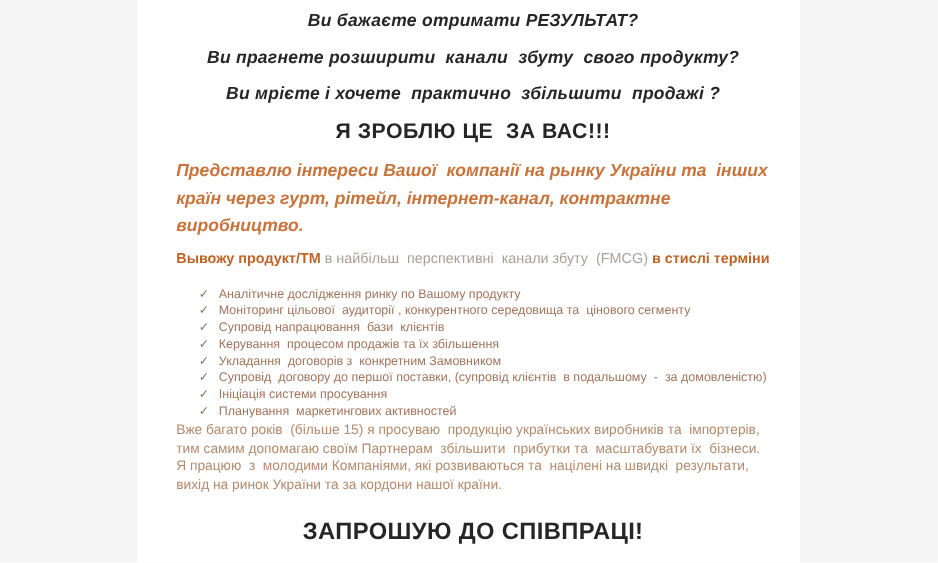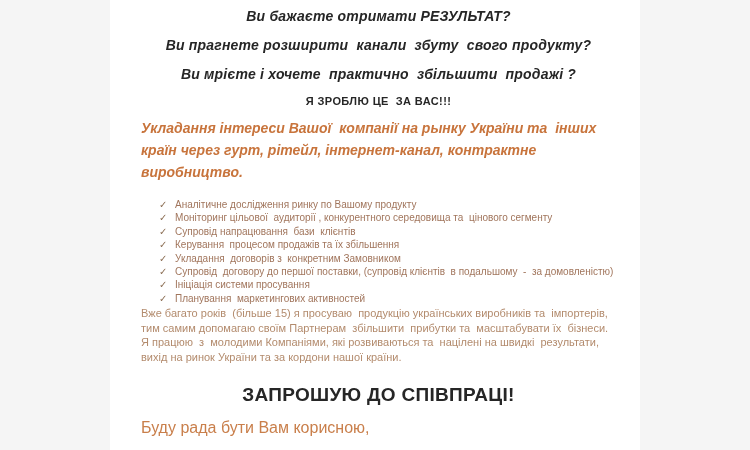"Я ЗРОБЛЮ ЦЕ ЗА ВАС!!!" .headline.cta { font-size: 11px -> 17px }
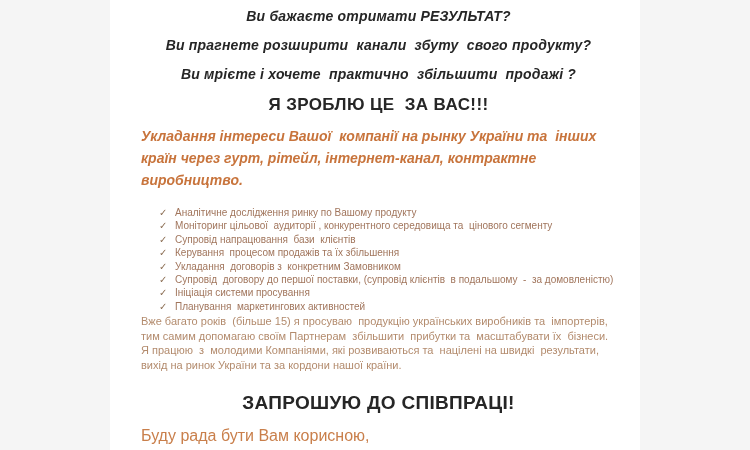"Укладання інтереси Вашої компанії на" div.offer-heading { text: Укладання -> Представлю }
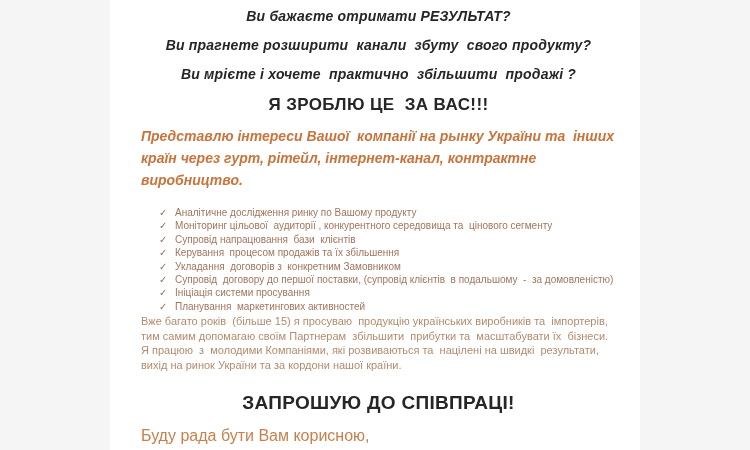"Вывожу продукт/ТМ в найбільш" div.intro-line { html: none -> <div><span>Вывожу продукт/ТМ</span><span> в найбільш перспективні канали збуту (FMCG) </span><span>в стислі терміни</span></div> }
